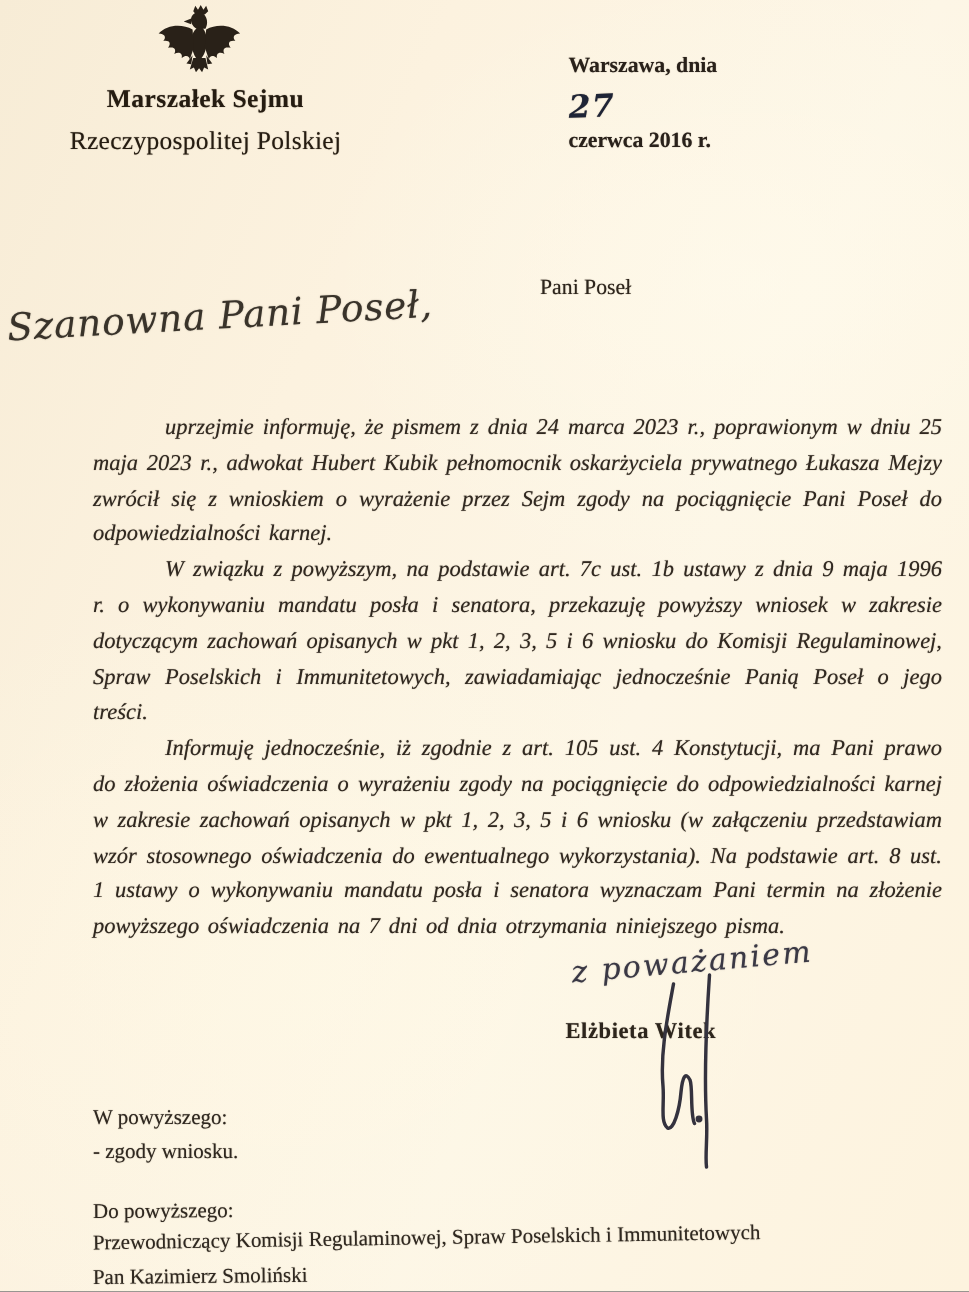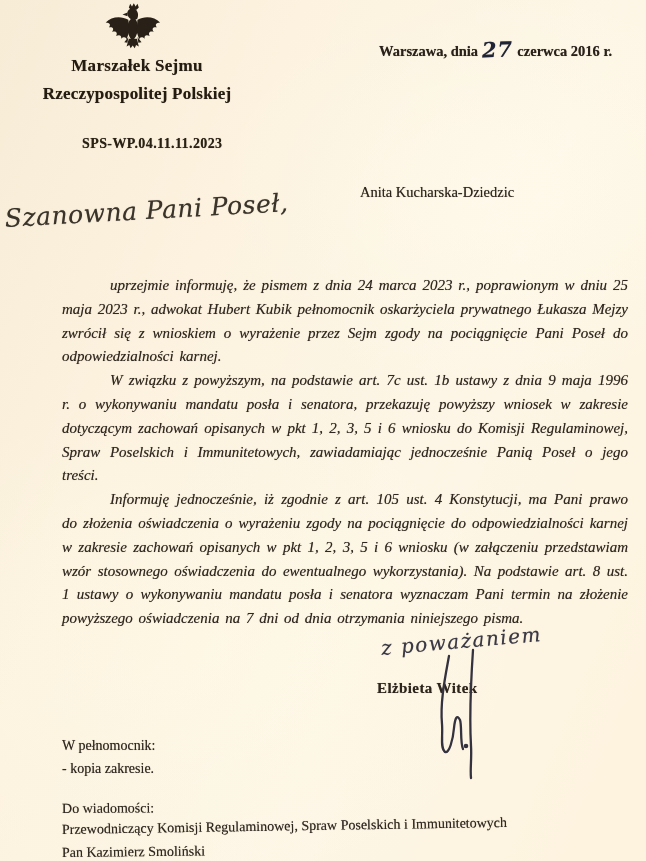"Warszawa, dnia" .dateline { flex-direction: none -> column }
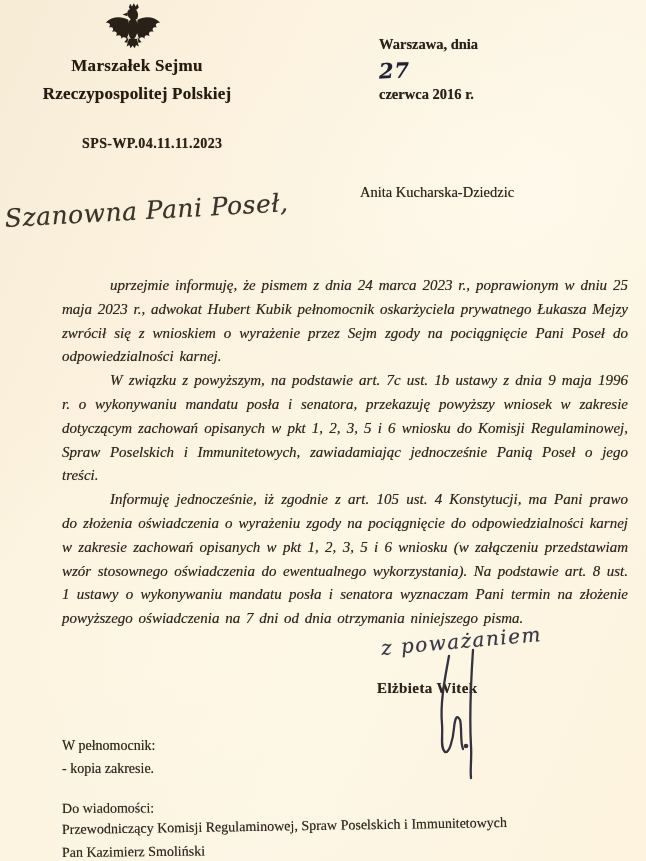"Rzeczypospolitej Polskiej" .lh-line2 { font-weight: bold -> normal }
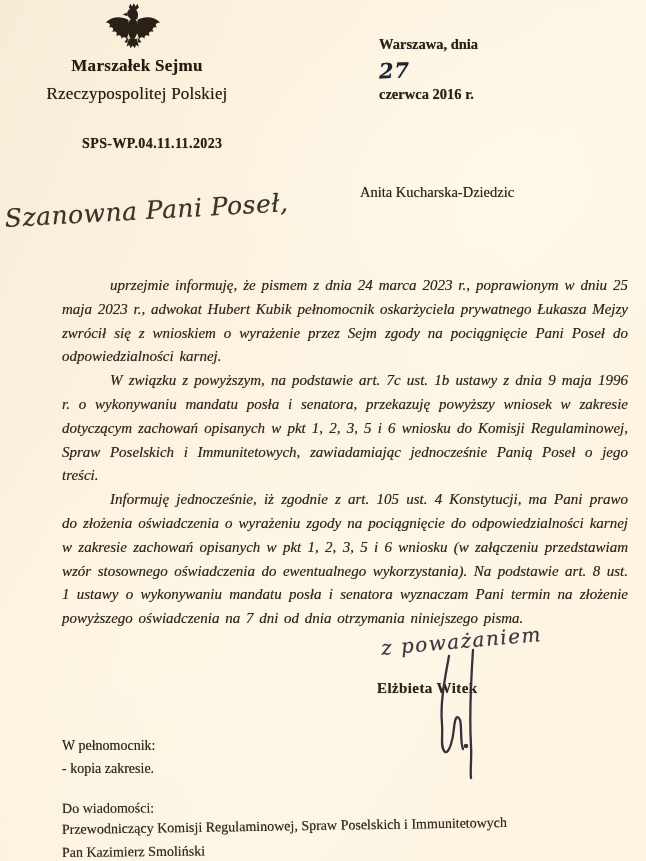"SPS-WP.04.11.11.2023" div.abs { html: <div>SPS-WP.04.11.11.2023</div> -> none }
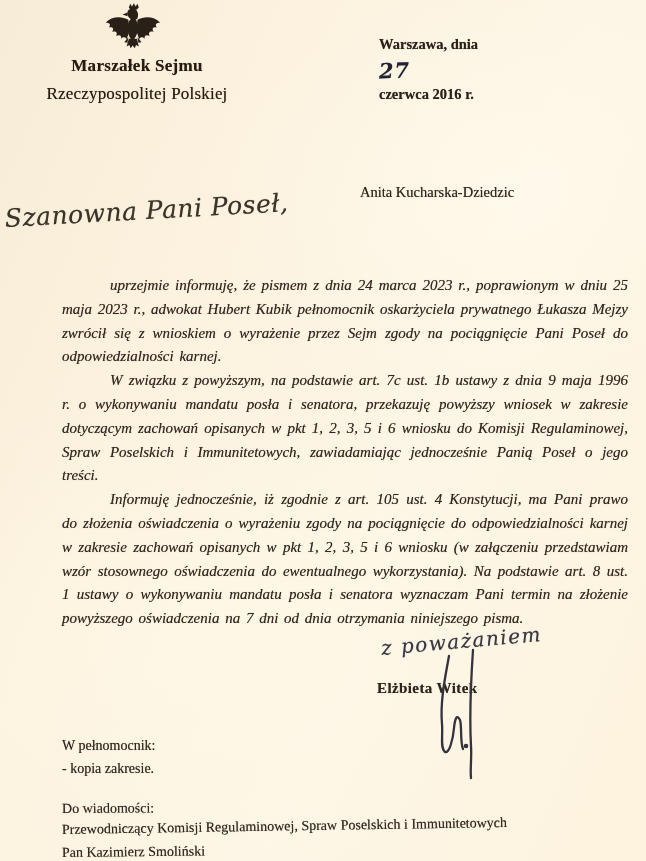"Pani Poseł" div { html: none -> <div>Pani Poseł</div> }
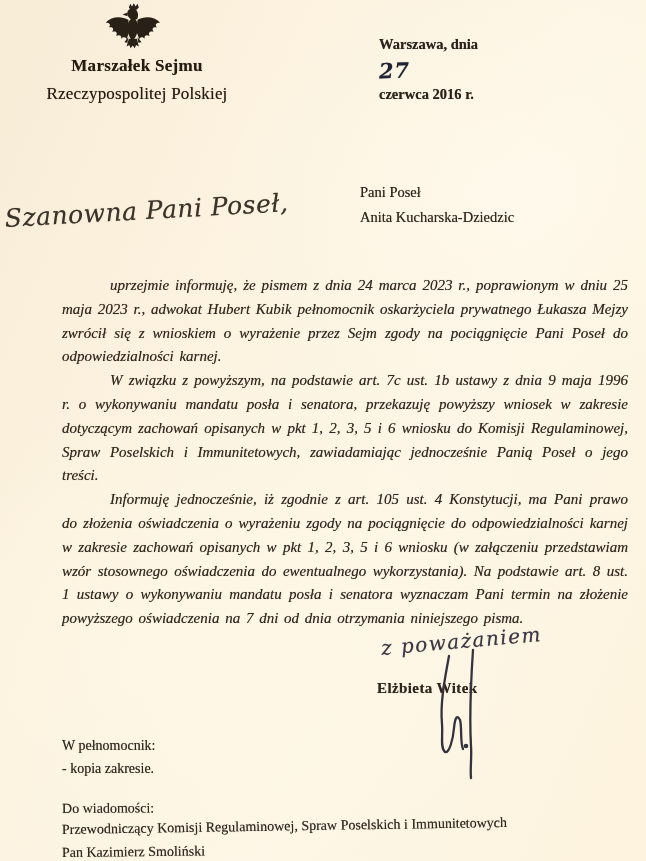"Anita Kucharska-Dziedzic" div { html: <div>Anita Kucharska-Dziedzic</div> -> none }
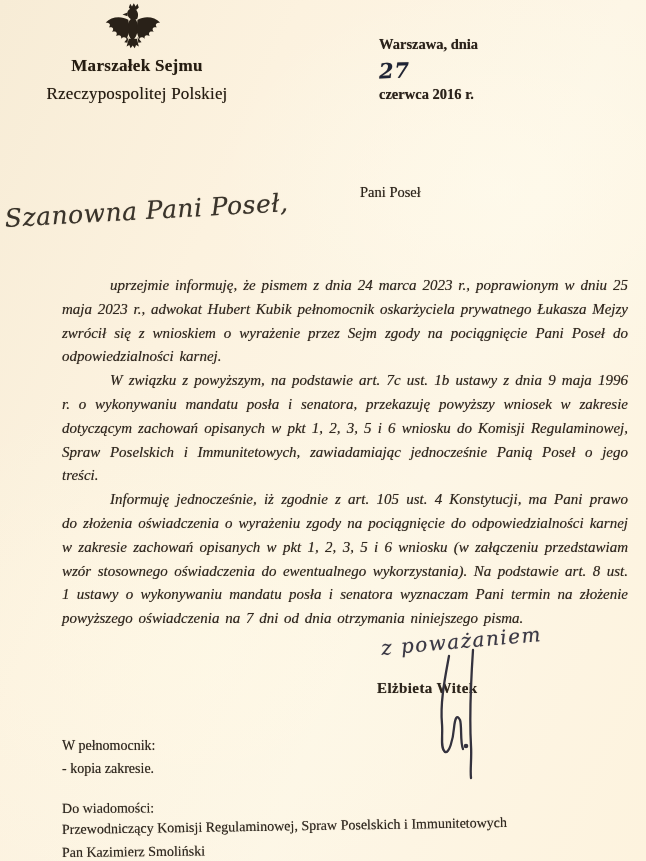"W pełnomocnik:" div.abs { text: pełnomocnik -> powyższego }
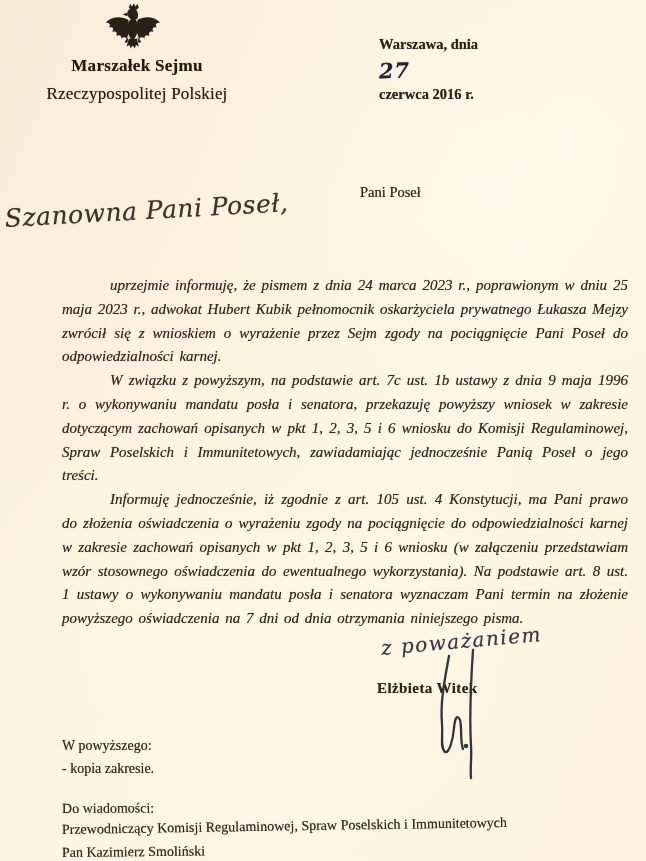"- kopia zakresie." div.abs { text: kopia zakresie -> zgody wniosku }
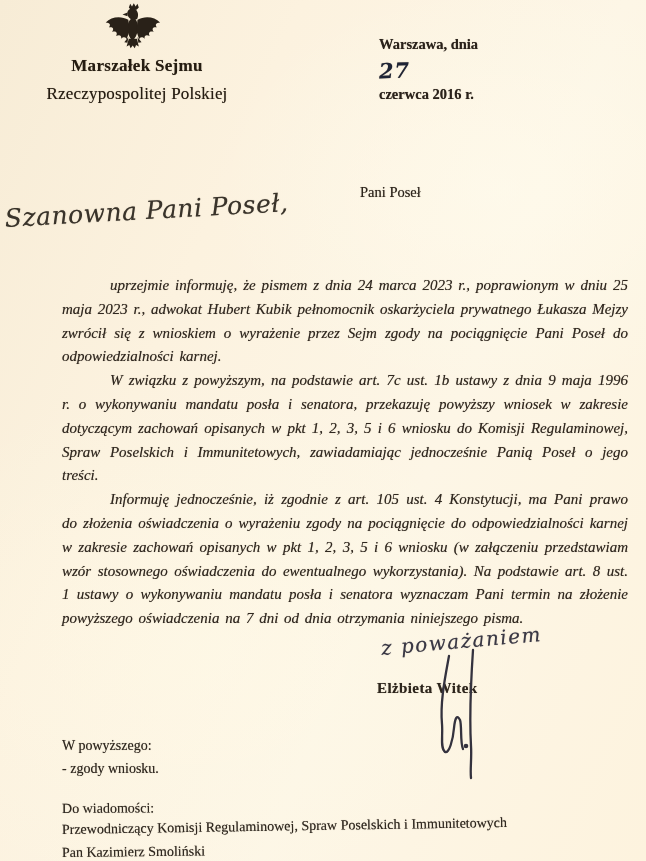"Do wiadomości:" div.abs { text: wiadomości -> powyższego }
